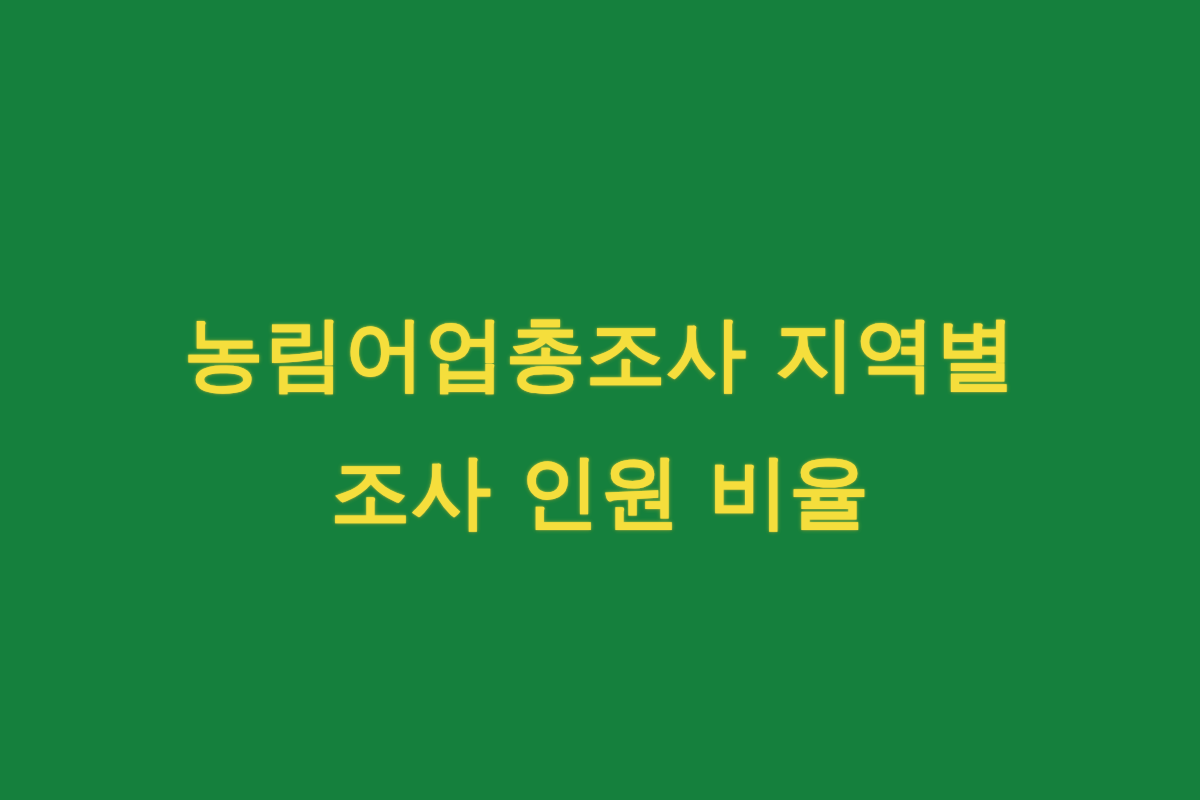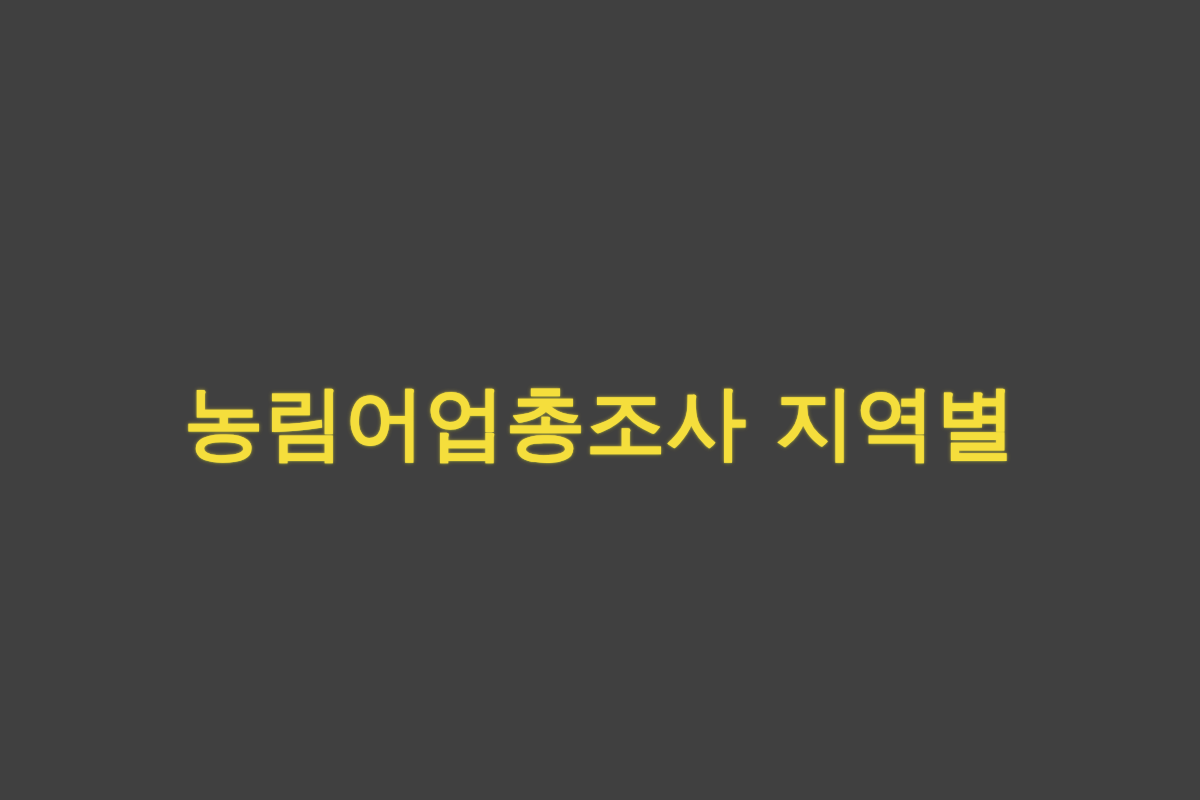"농림어업총조사 지역별" div.title-card { background-color: #404040 -> #15803d }
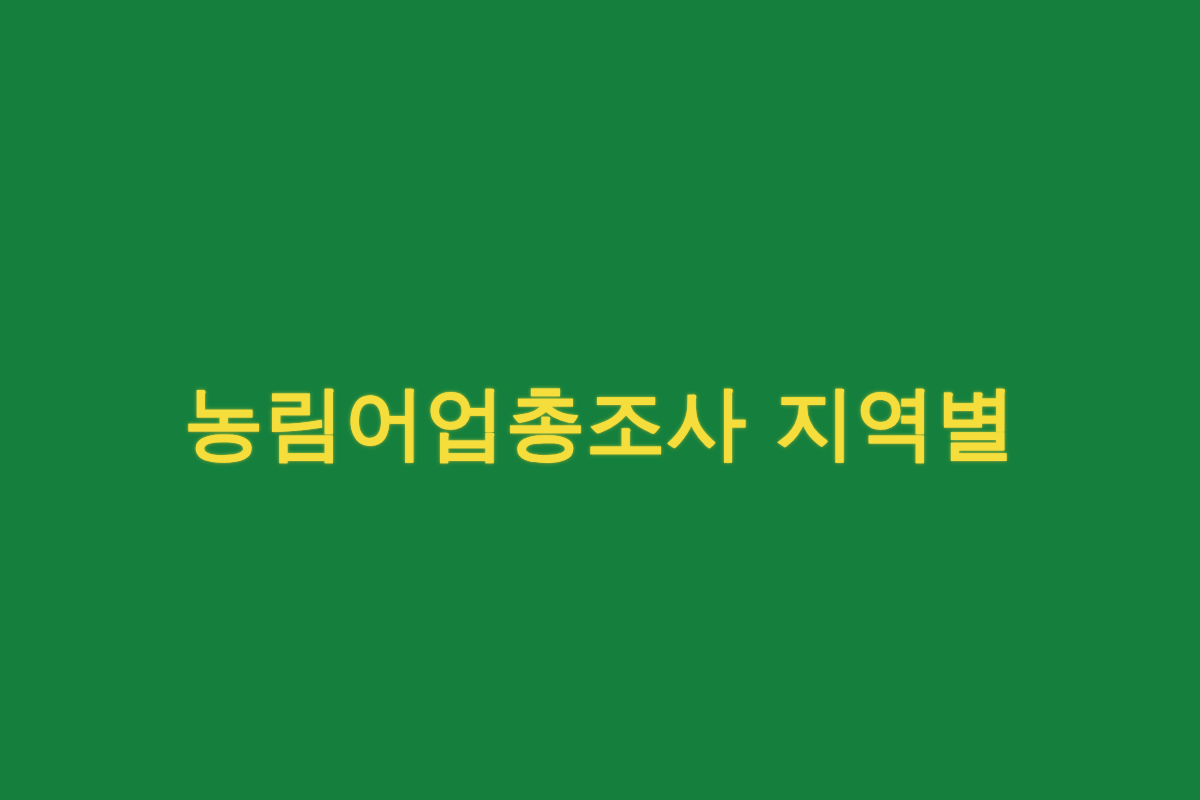"조사 인원 비율" span.headline-line { html: none -> <span>조사 인원 비율</span> }
